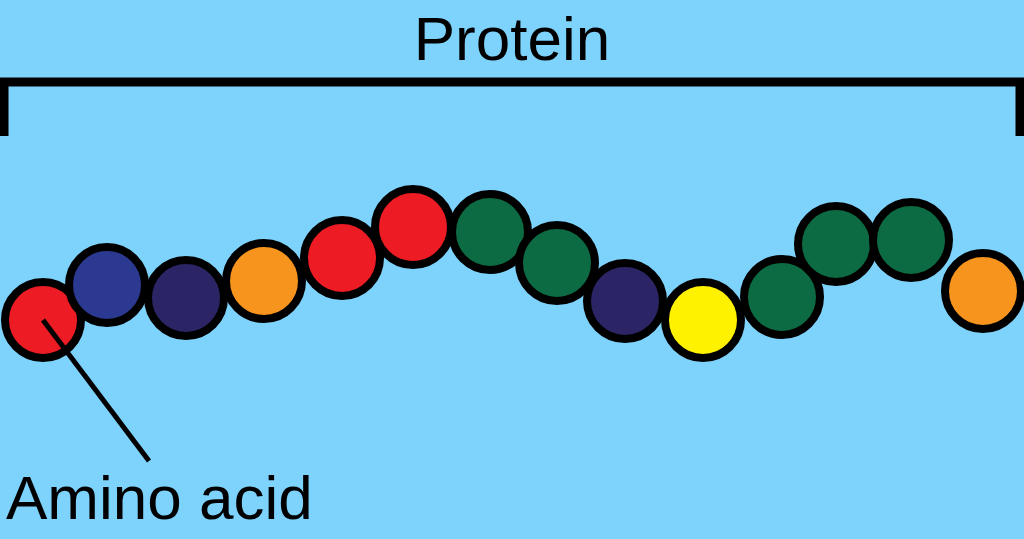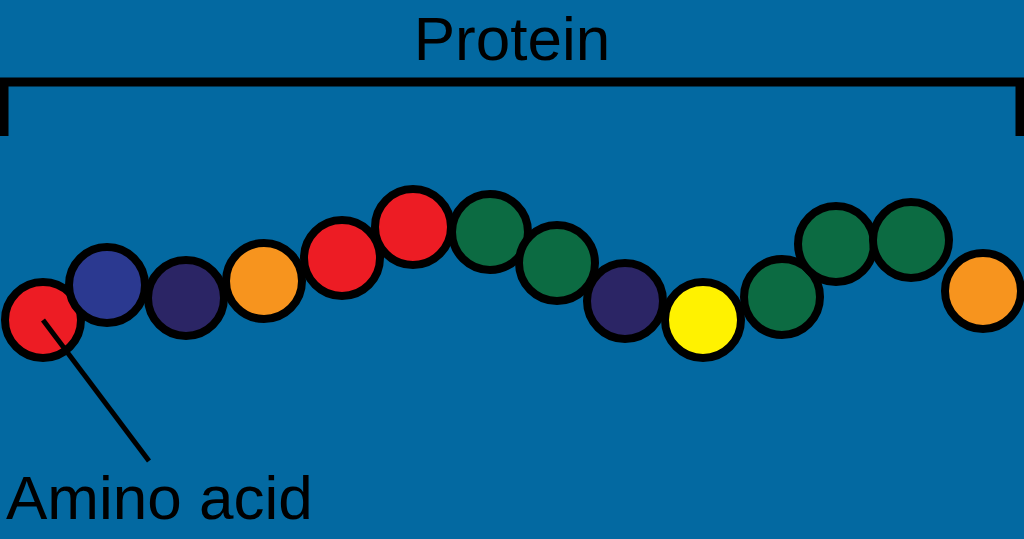"Protein" div { background: #0369a1 -> #7dd3fc }
